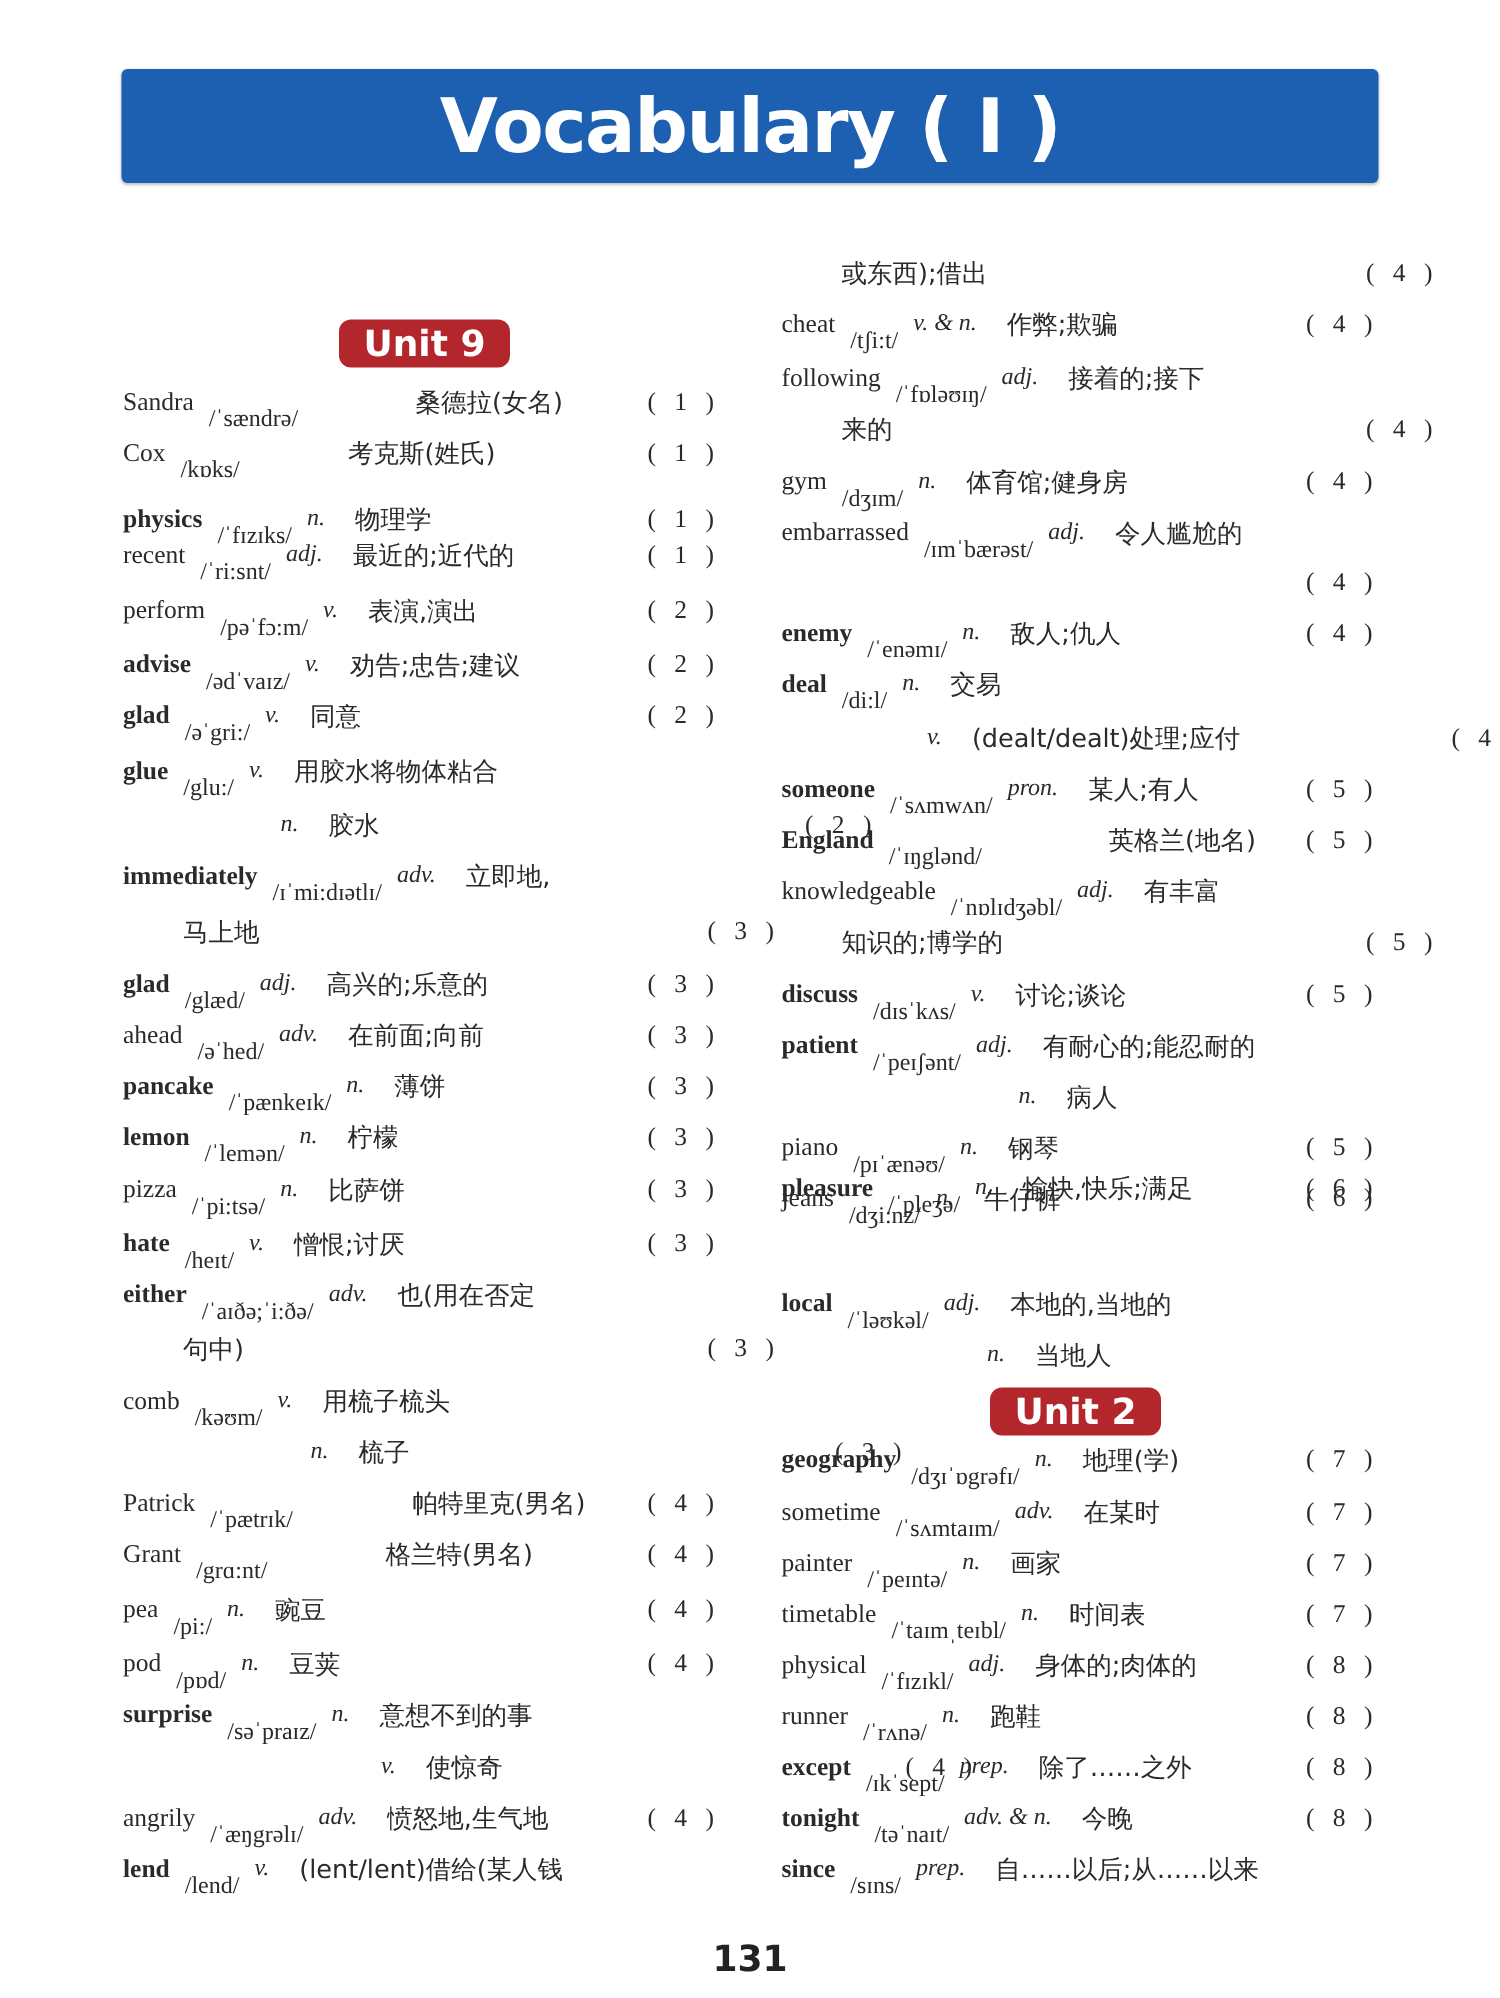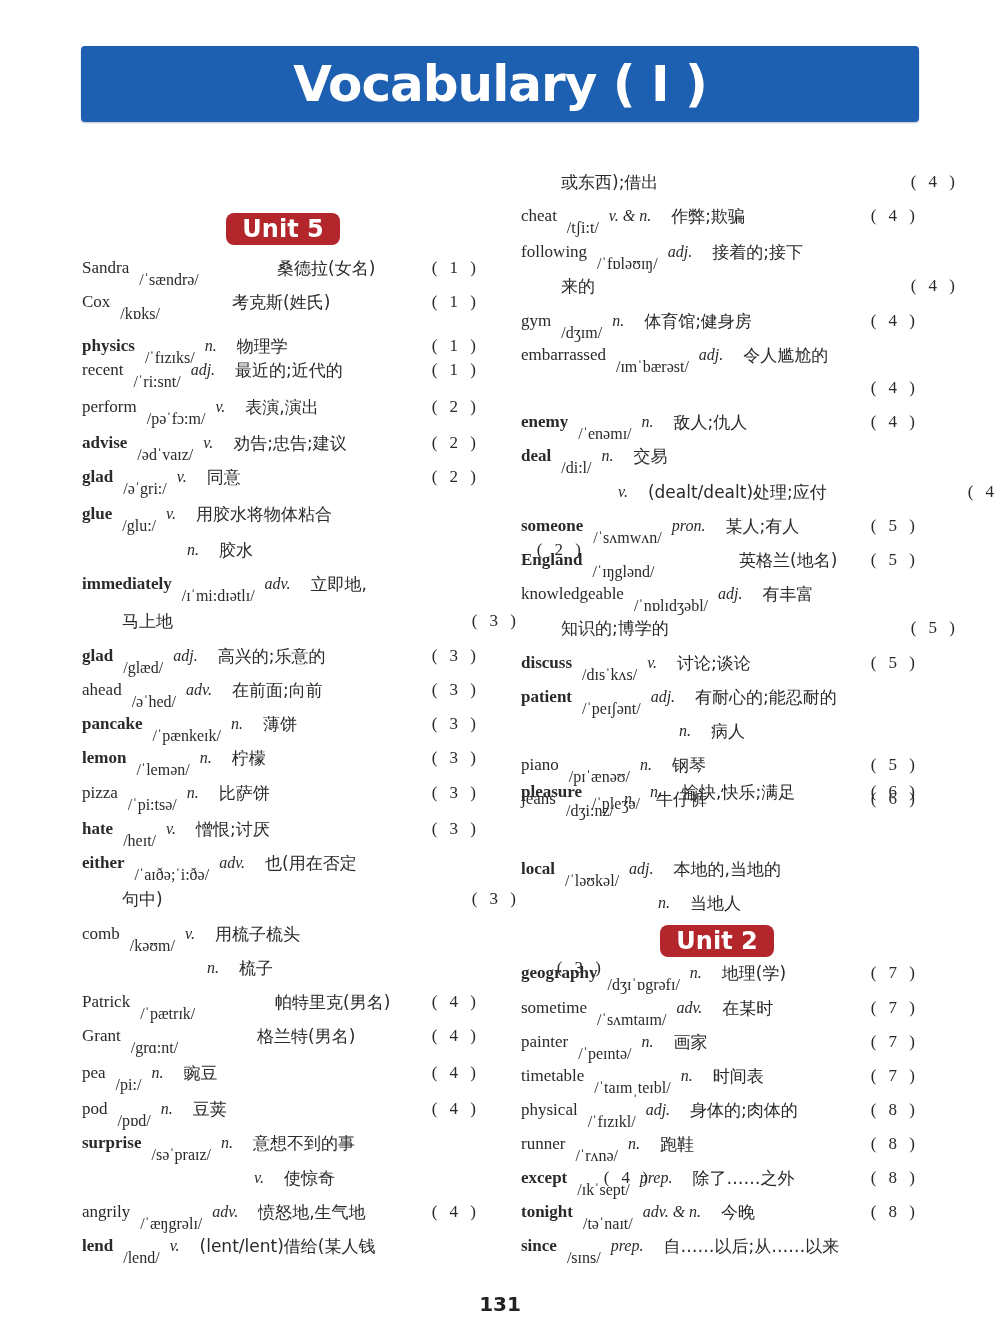"Unit 5" div.badge { text: 5 -> 9 }
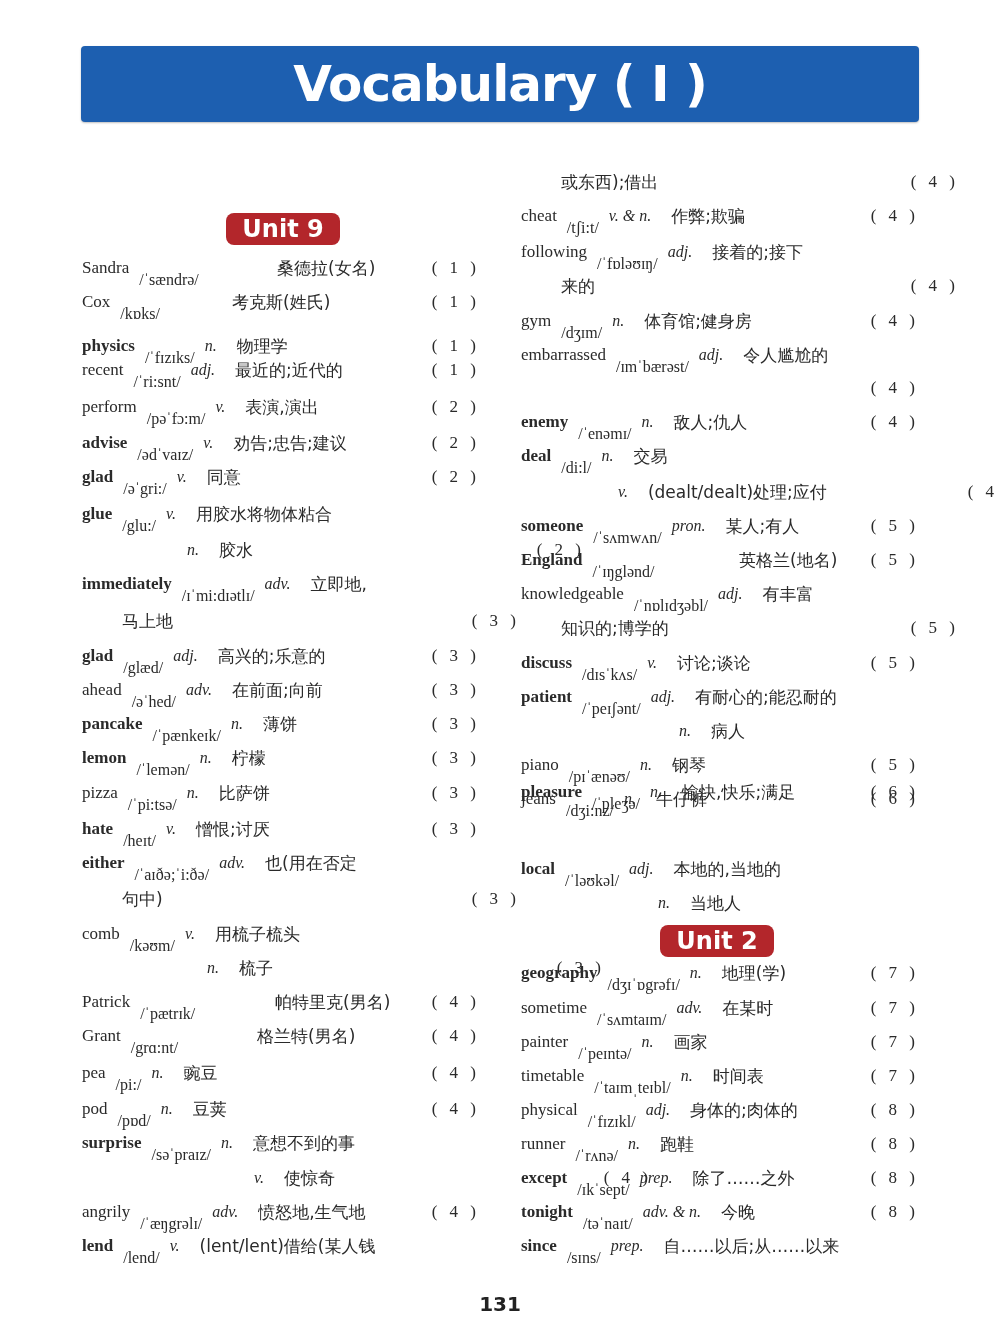"131" .pageno { font-size: 20px -> 24px }
